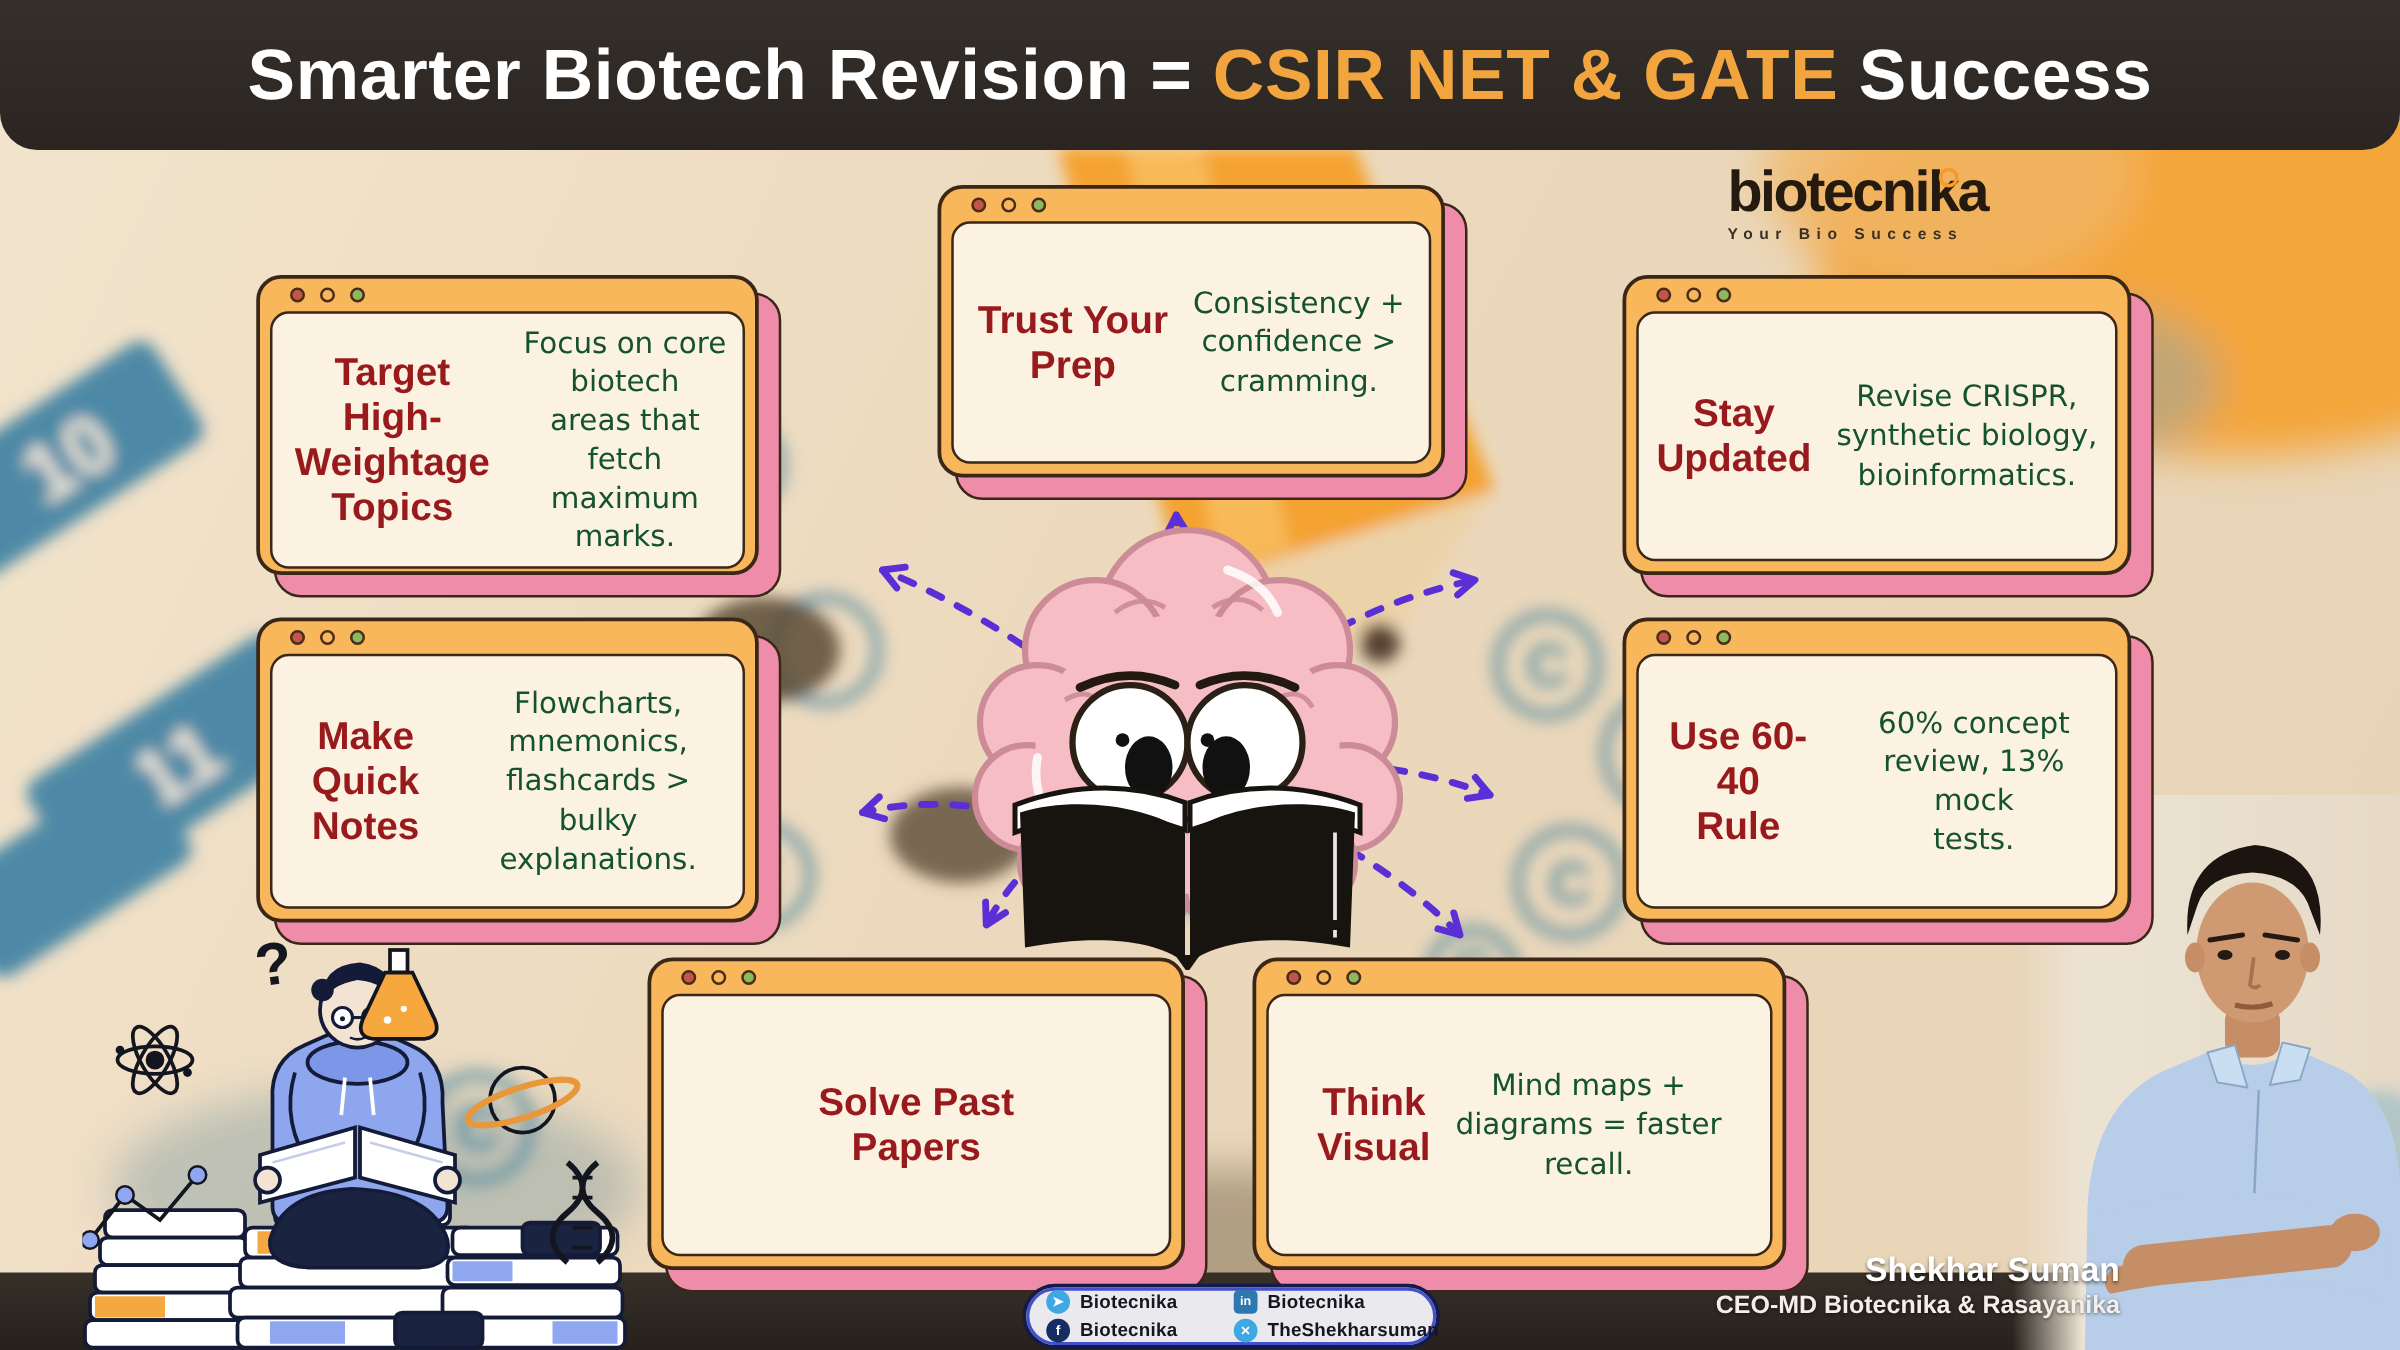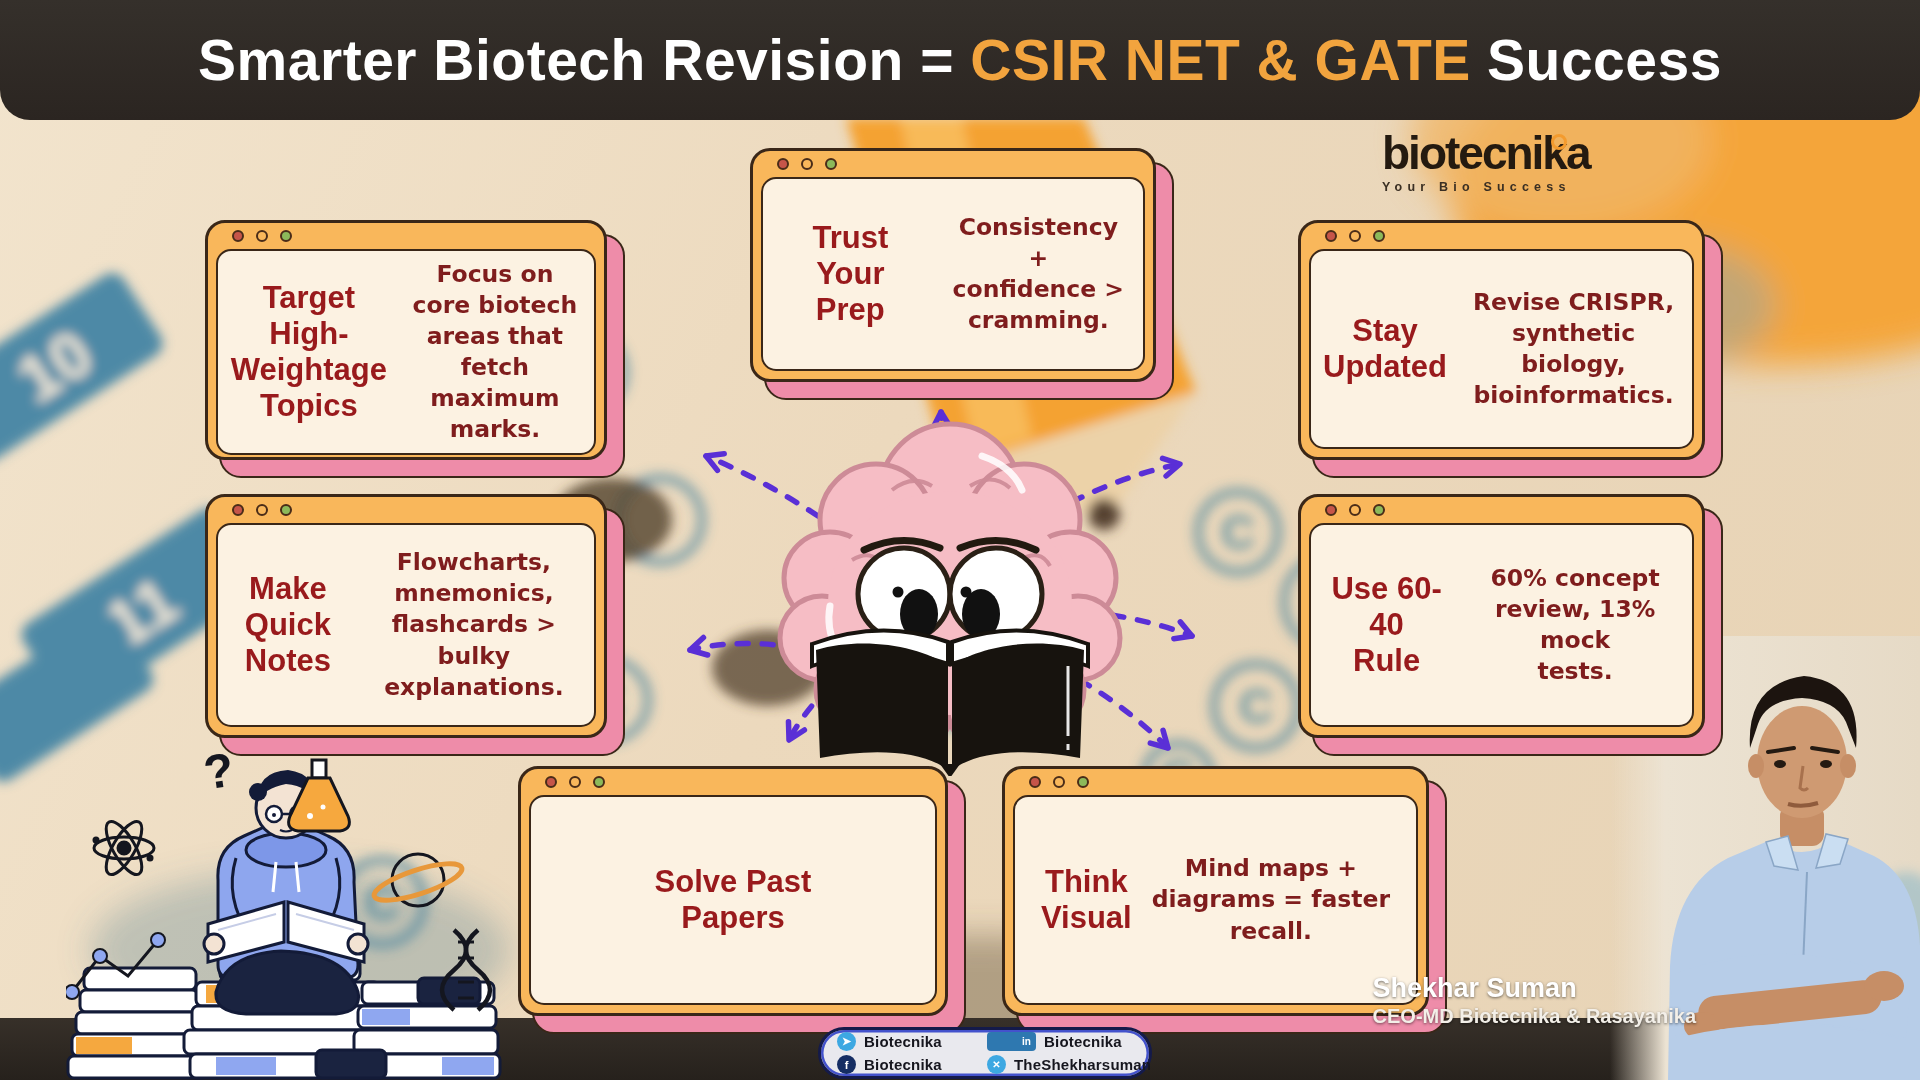"Consistency +" .card-body { color: #7f1d1d -> #14532d; font-weight: bold -> none }
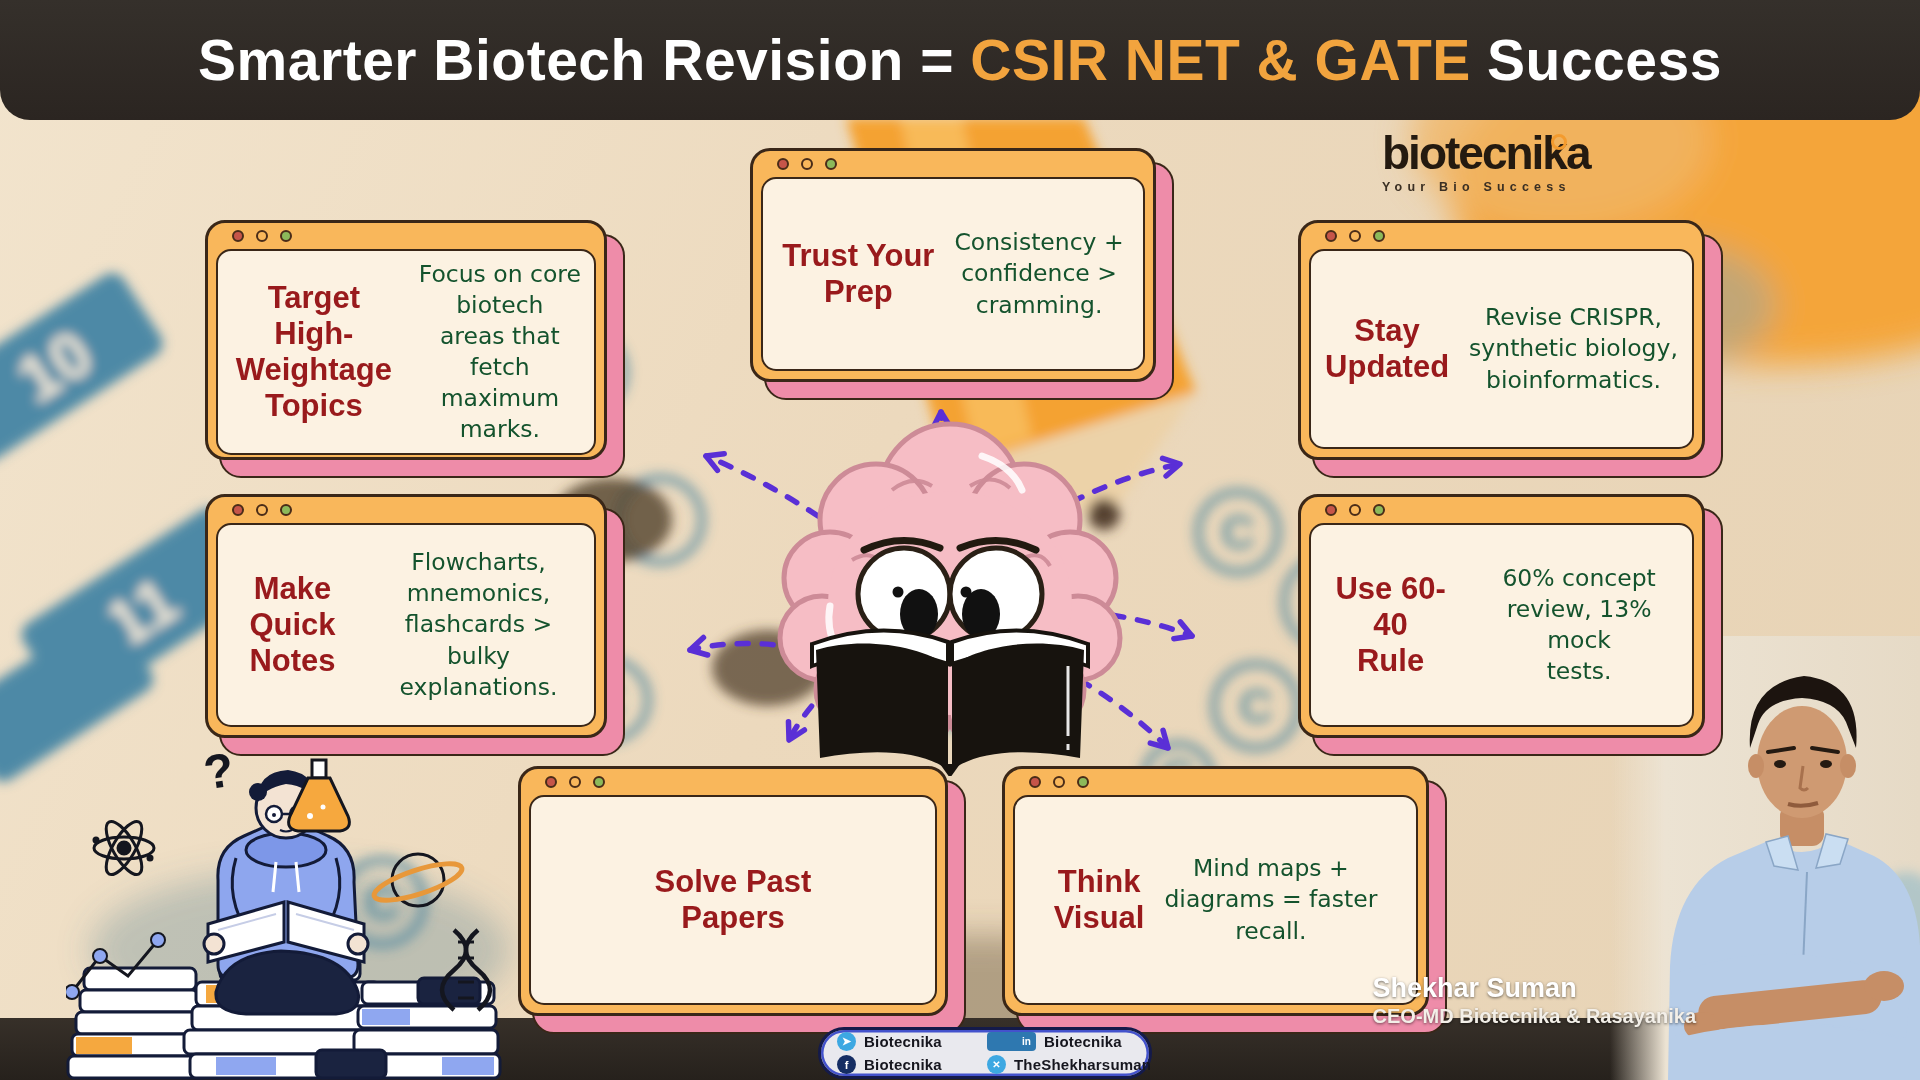"Shekhar Suman" .credit { text-align: left -> right; top: 974px -> 1002px }
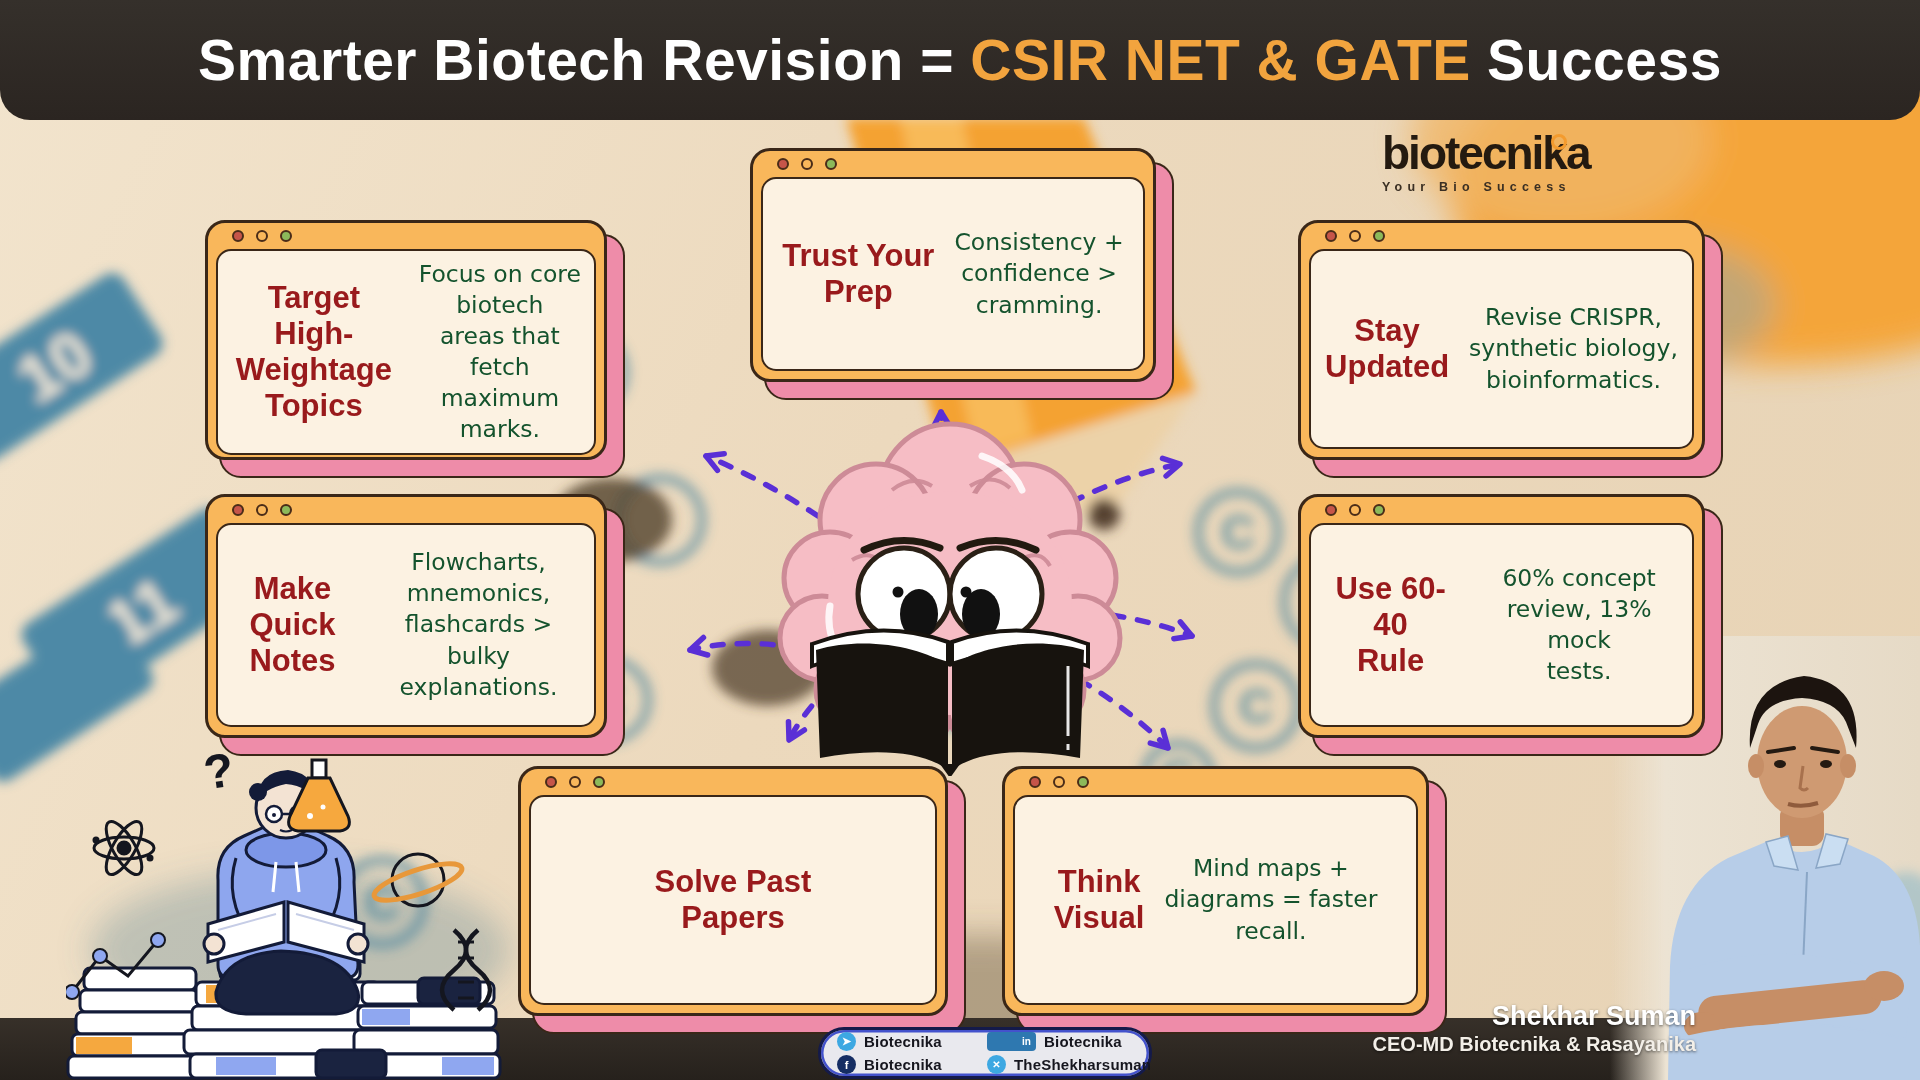"in" .si-linkedin { padding-left: 30px -> none }
